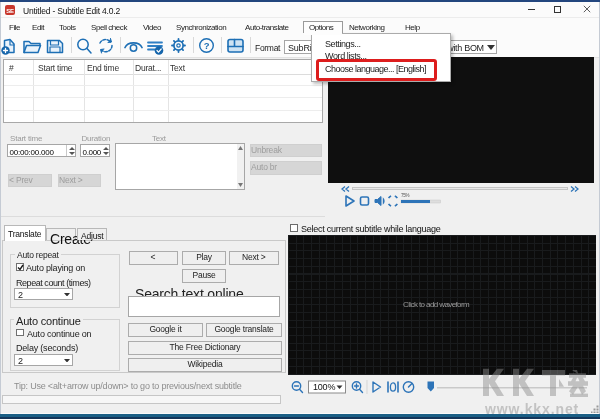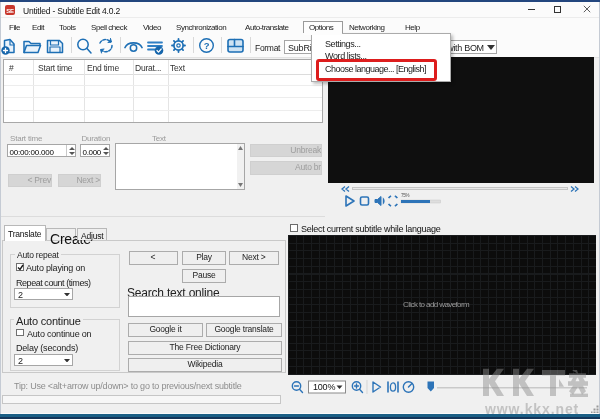"Unbreak" .btnd { text-align: right -> left }
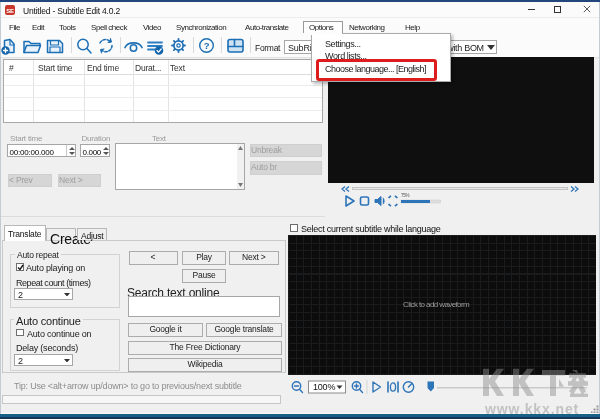"Search text online" div.lbl { font-size: 12px -> 14px; left: 127px -> 135px }
